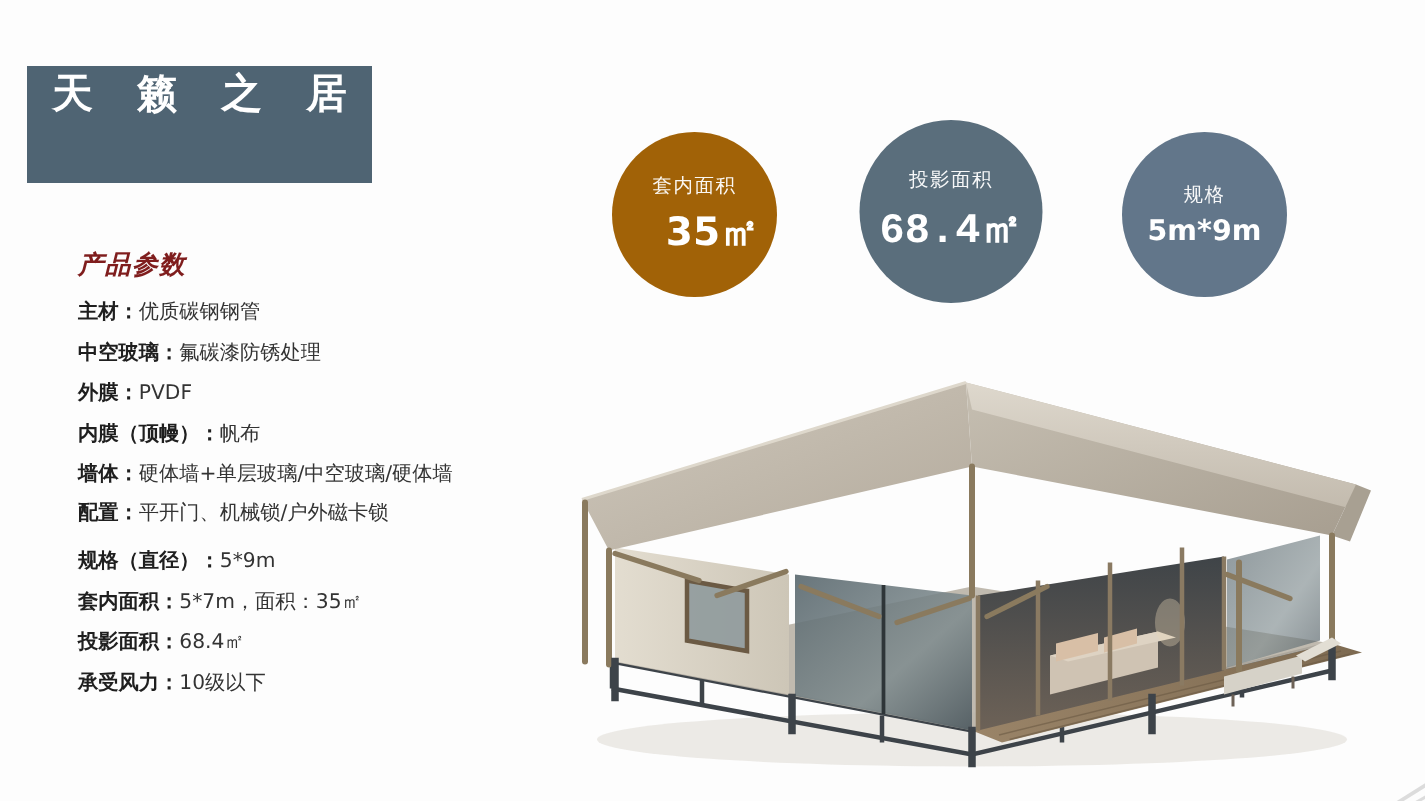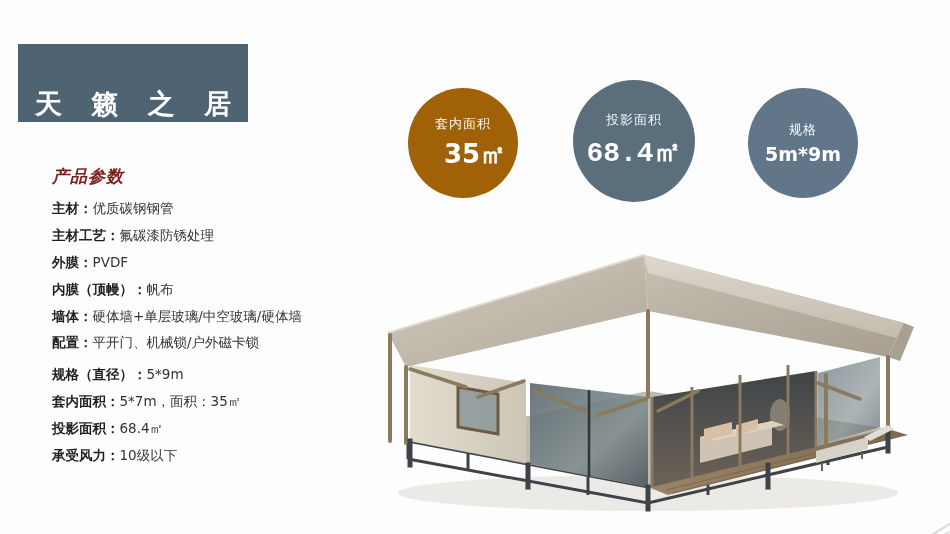"天 籁 之 居" .title-box { align-items: flex-end -> flex-start }
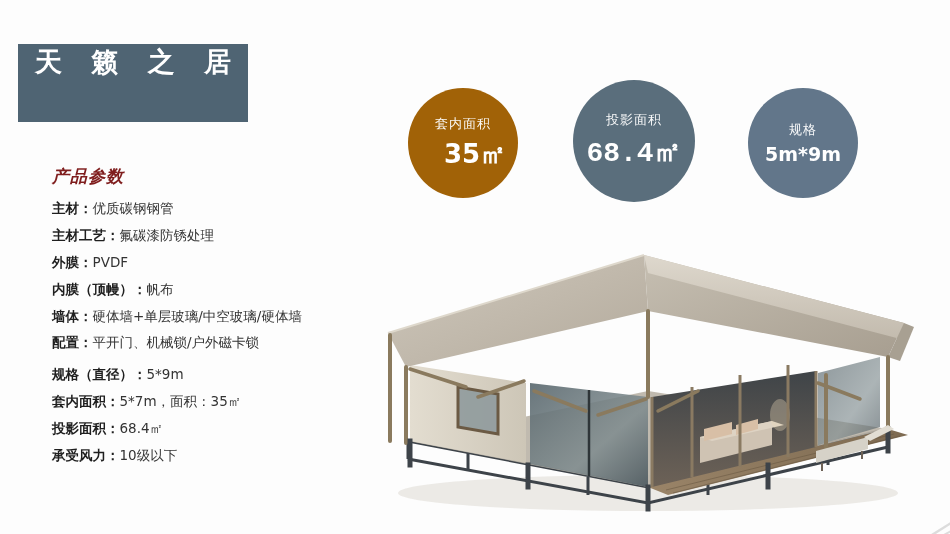"主材工艺：" span.spec-key { text: 主材工艺 -> 中空玻璃 }
